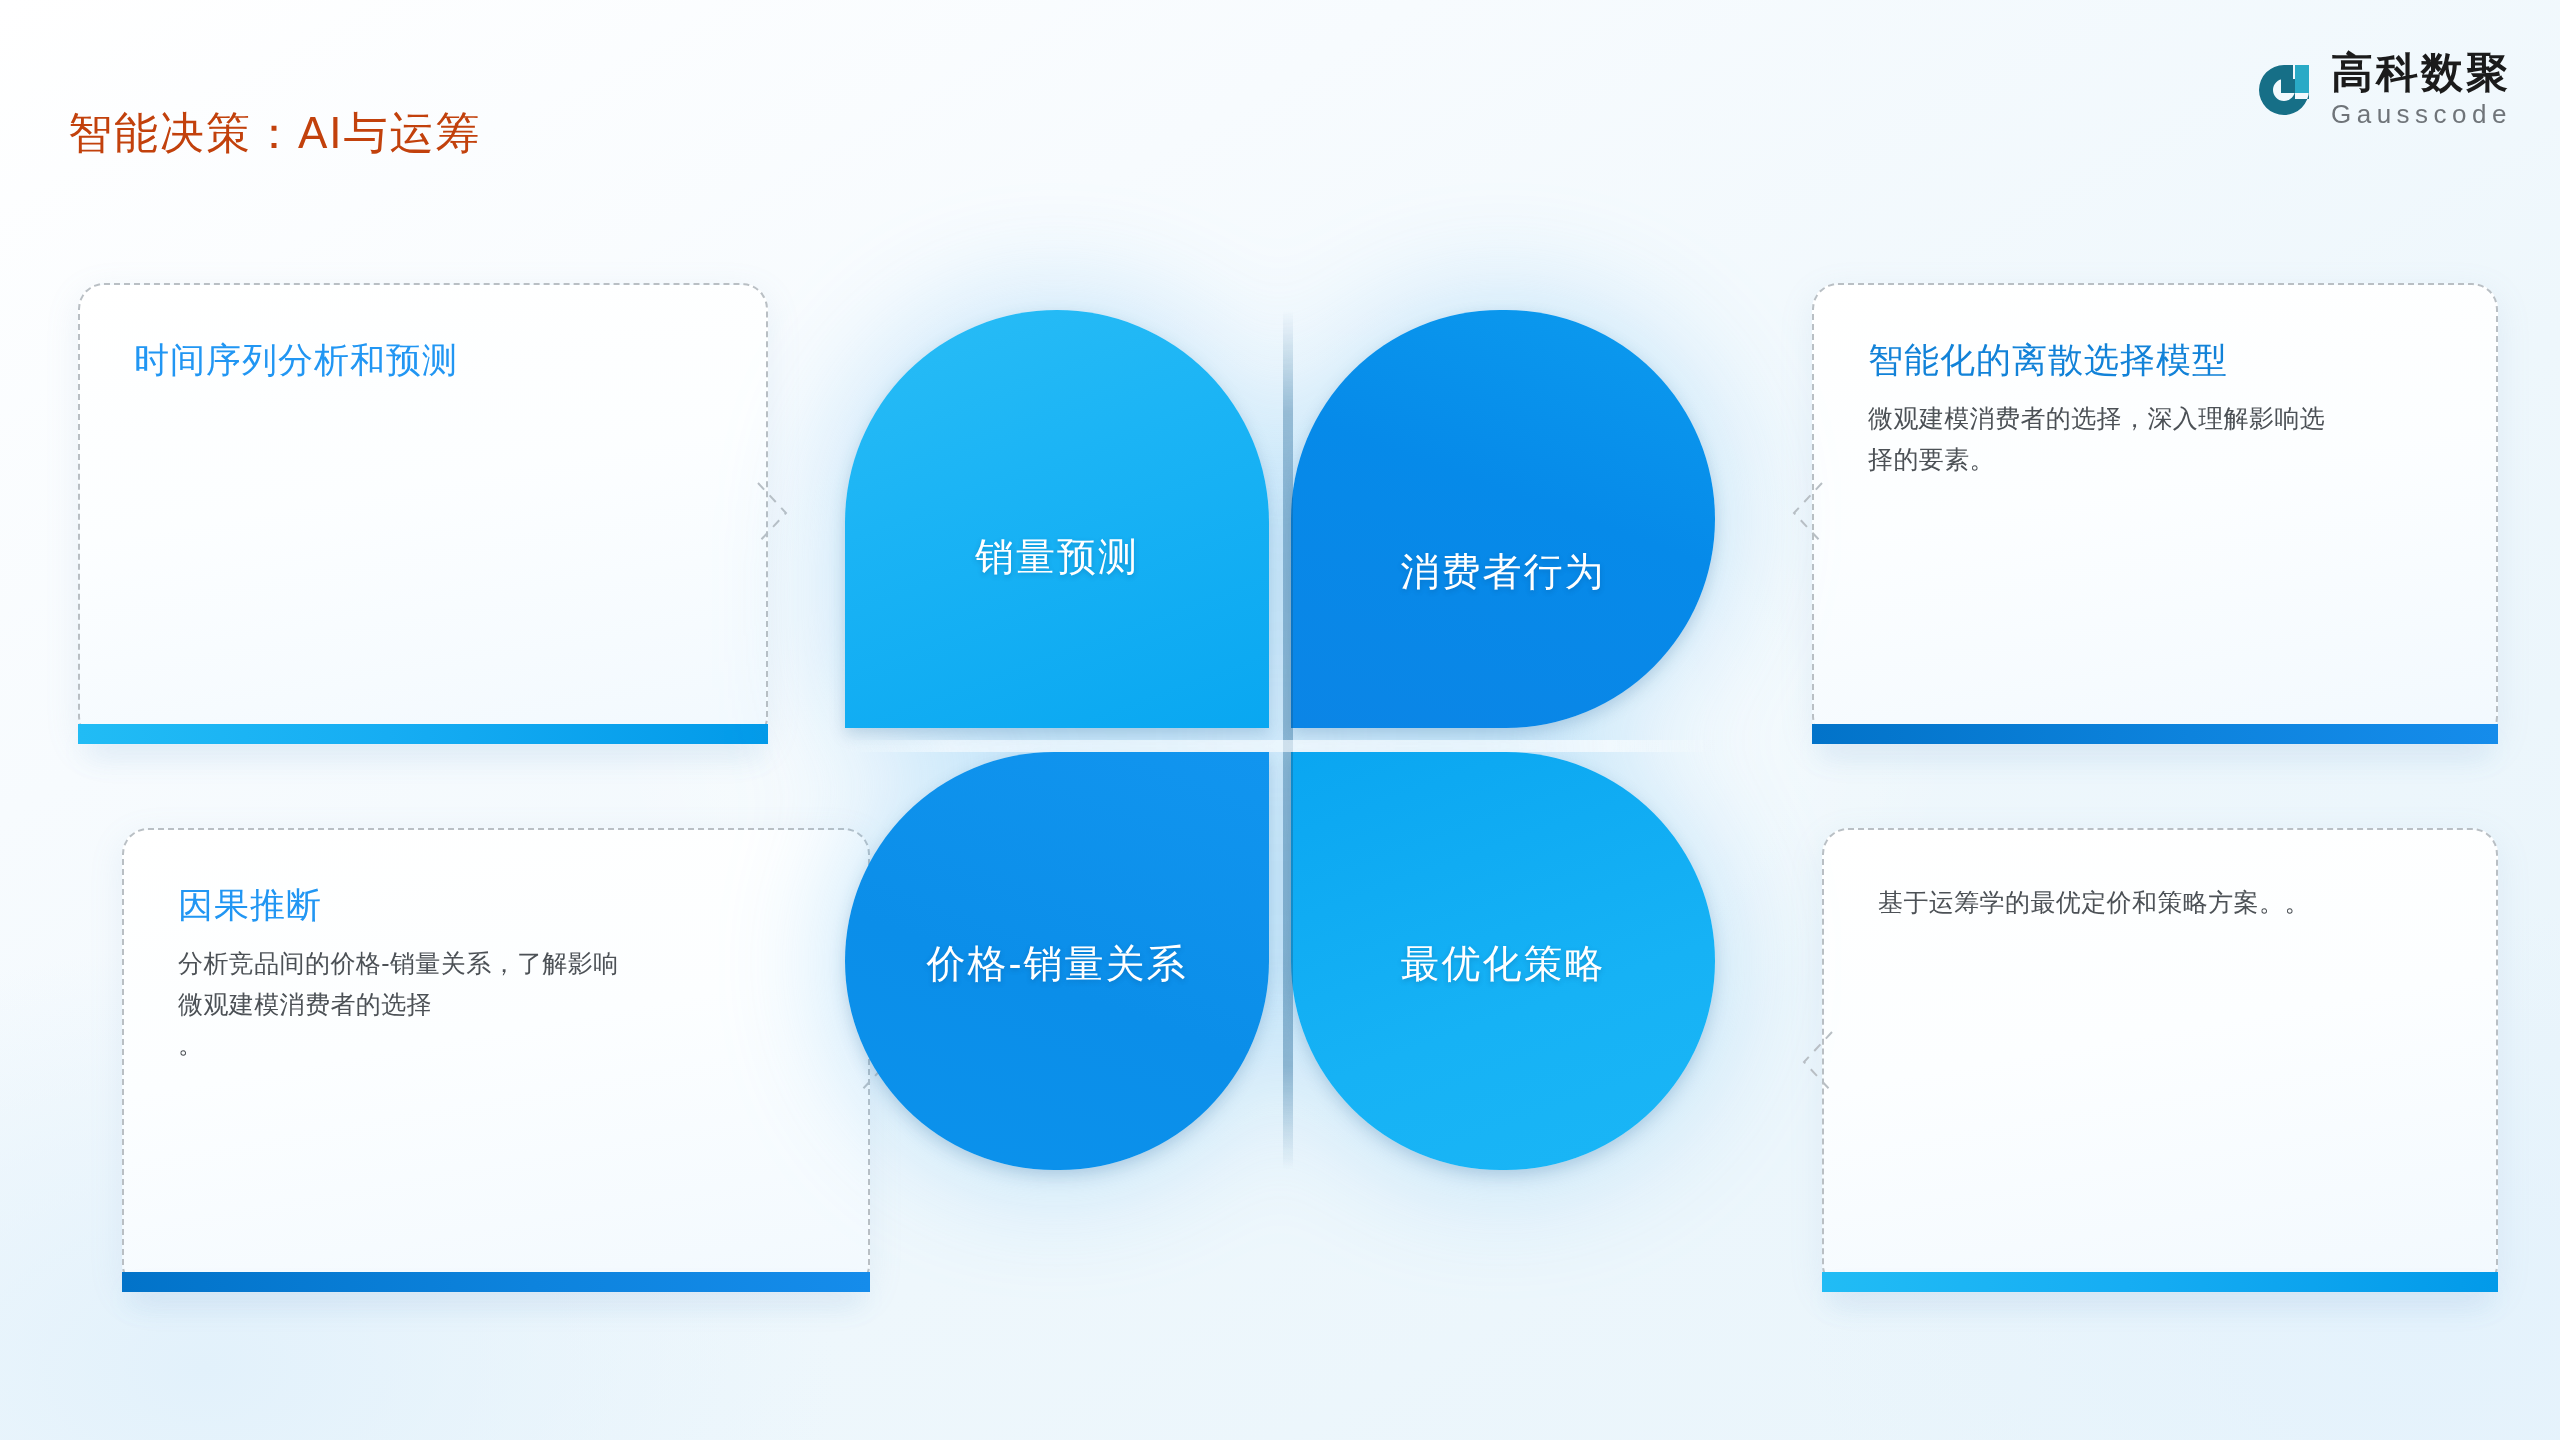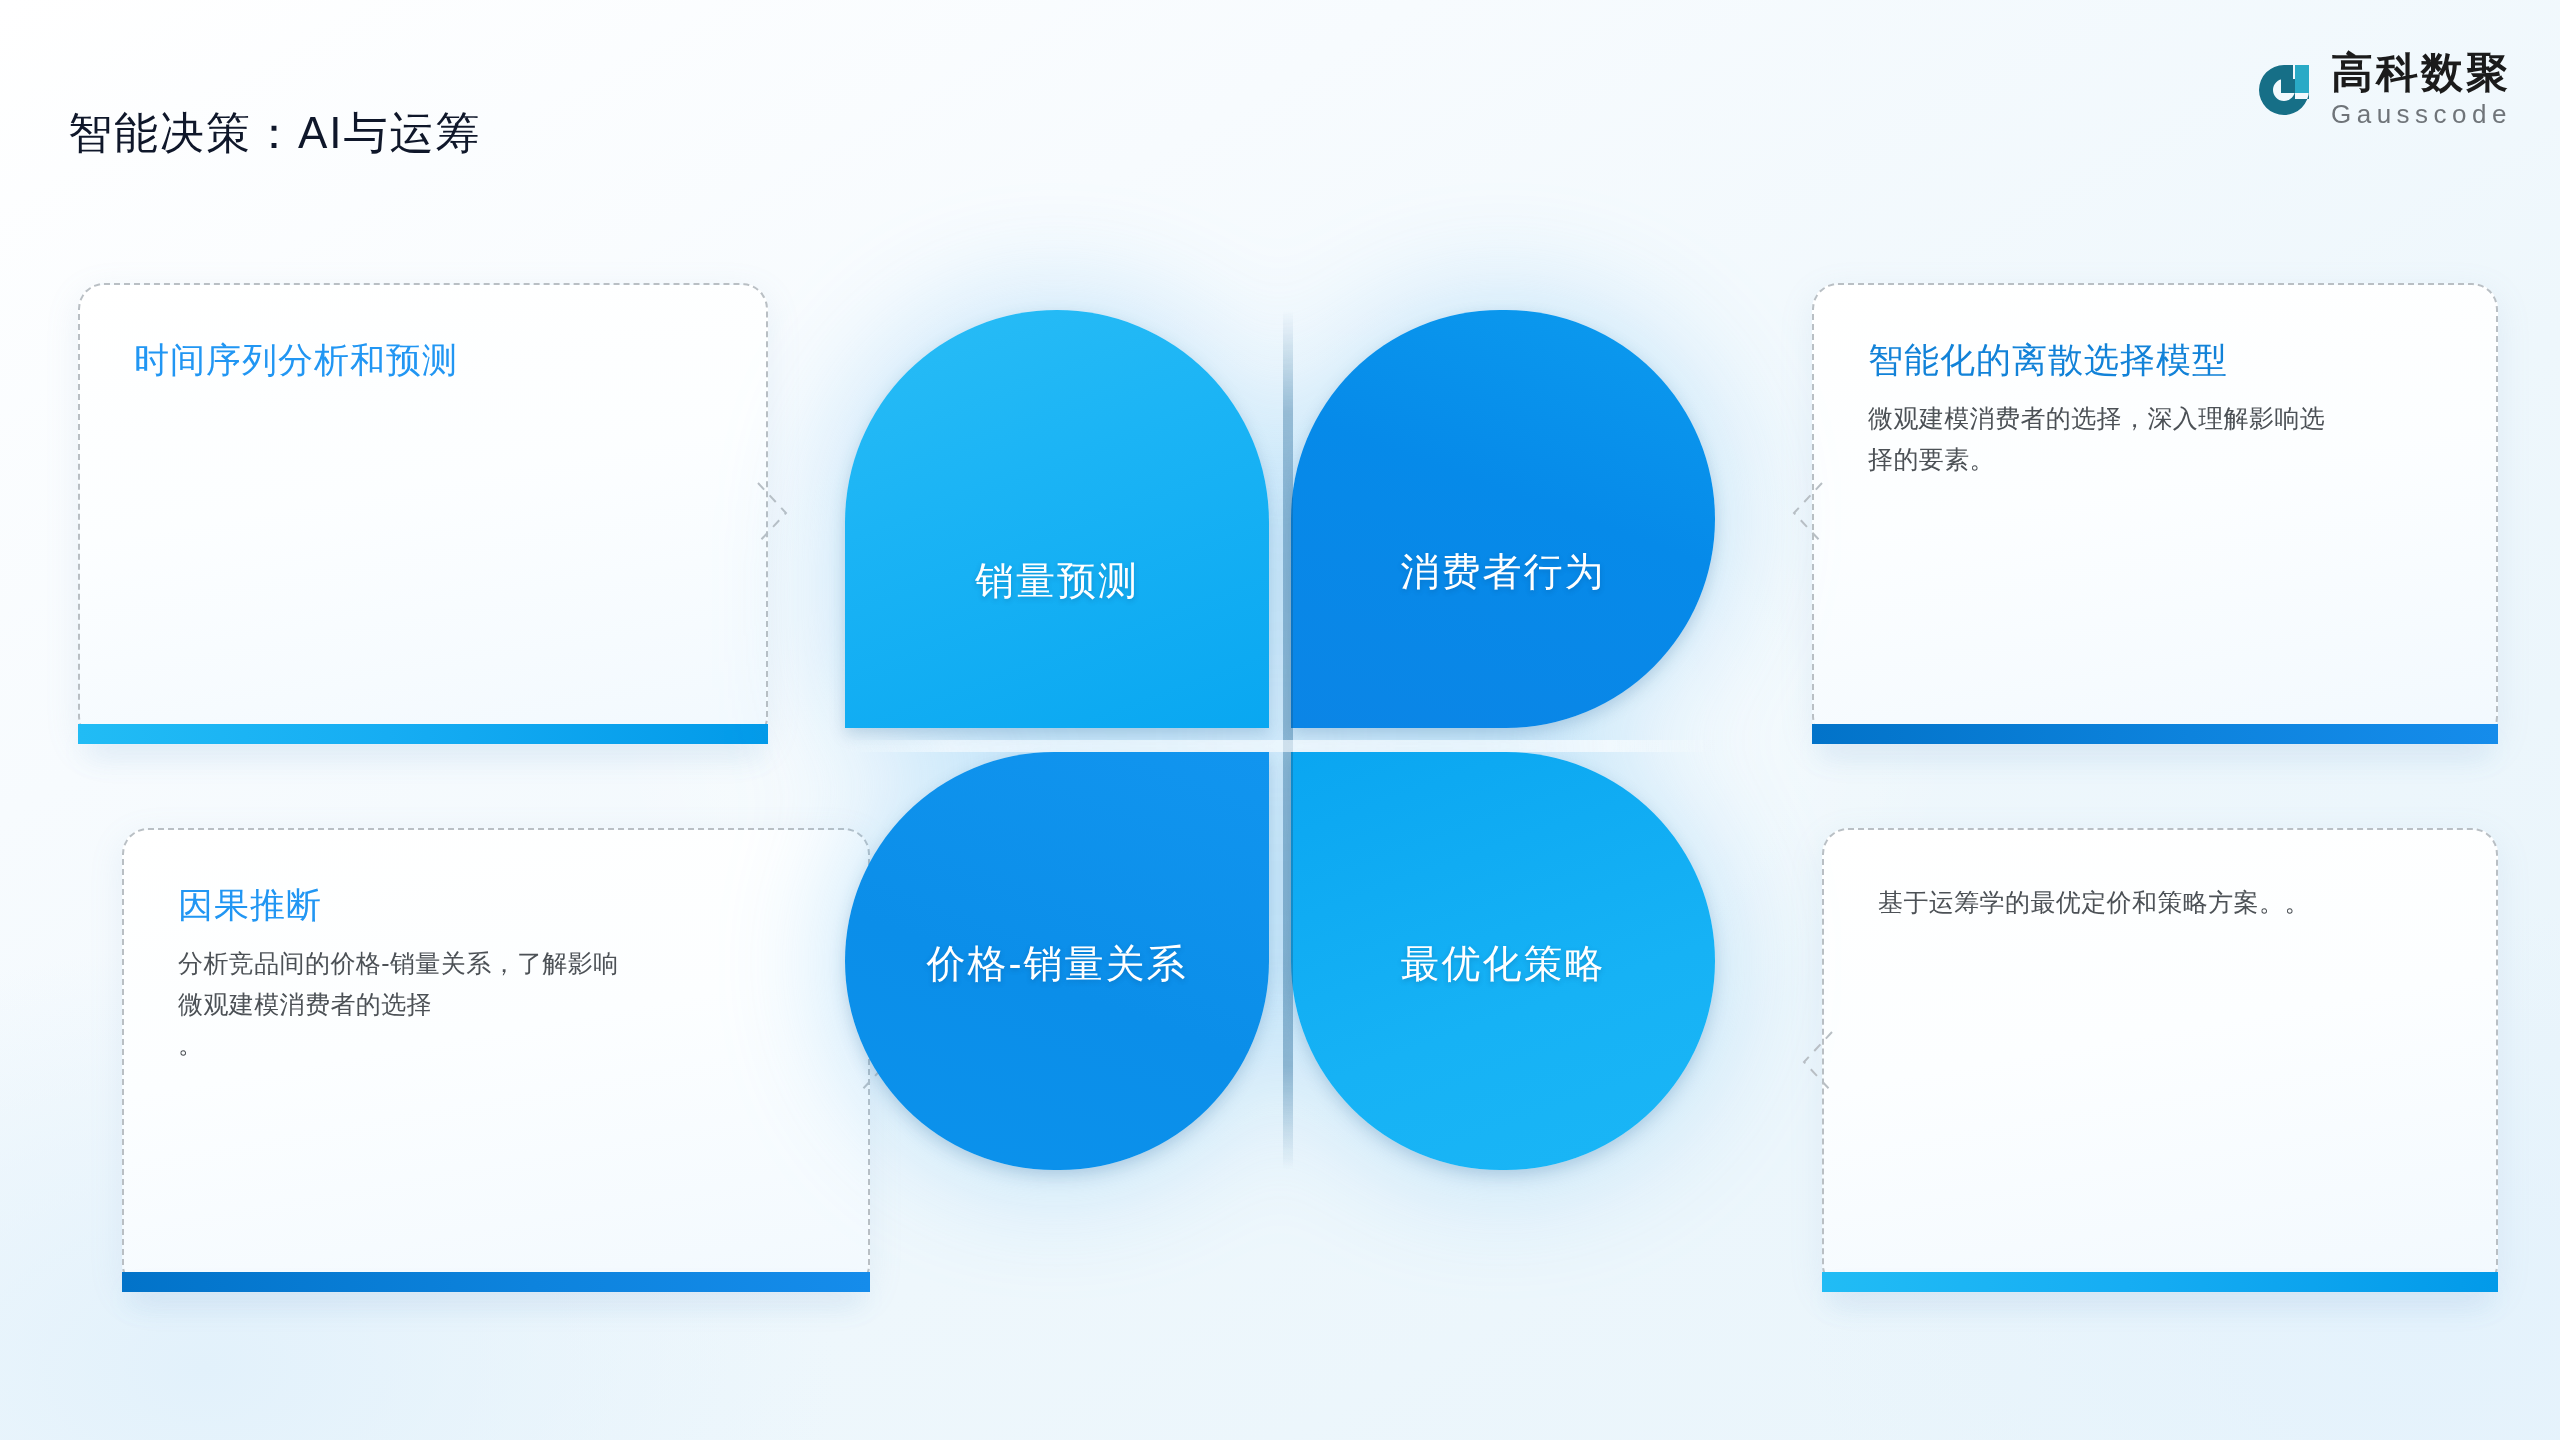"智能决策：AI与运筹" .slide-title { color: #0f172a -> #c2410c }
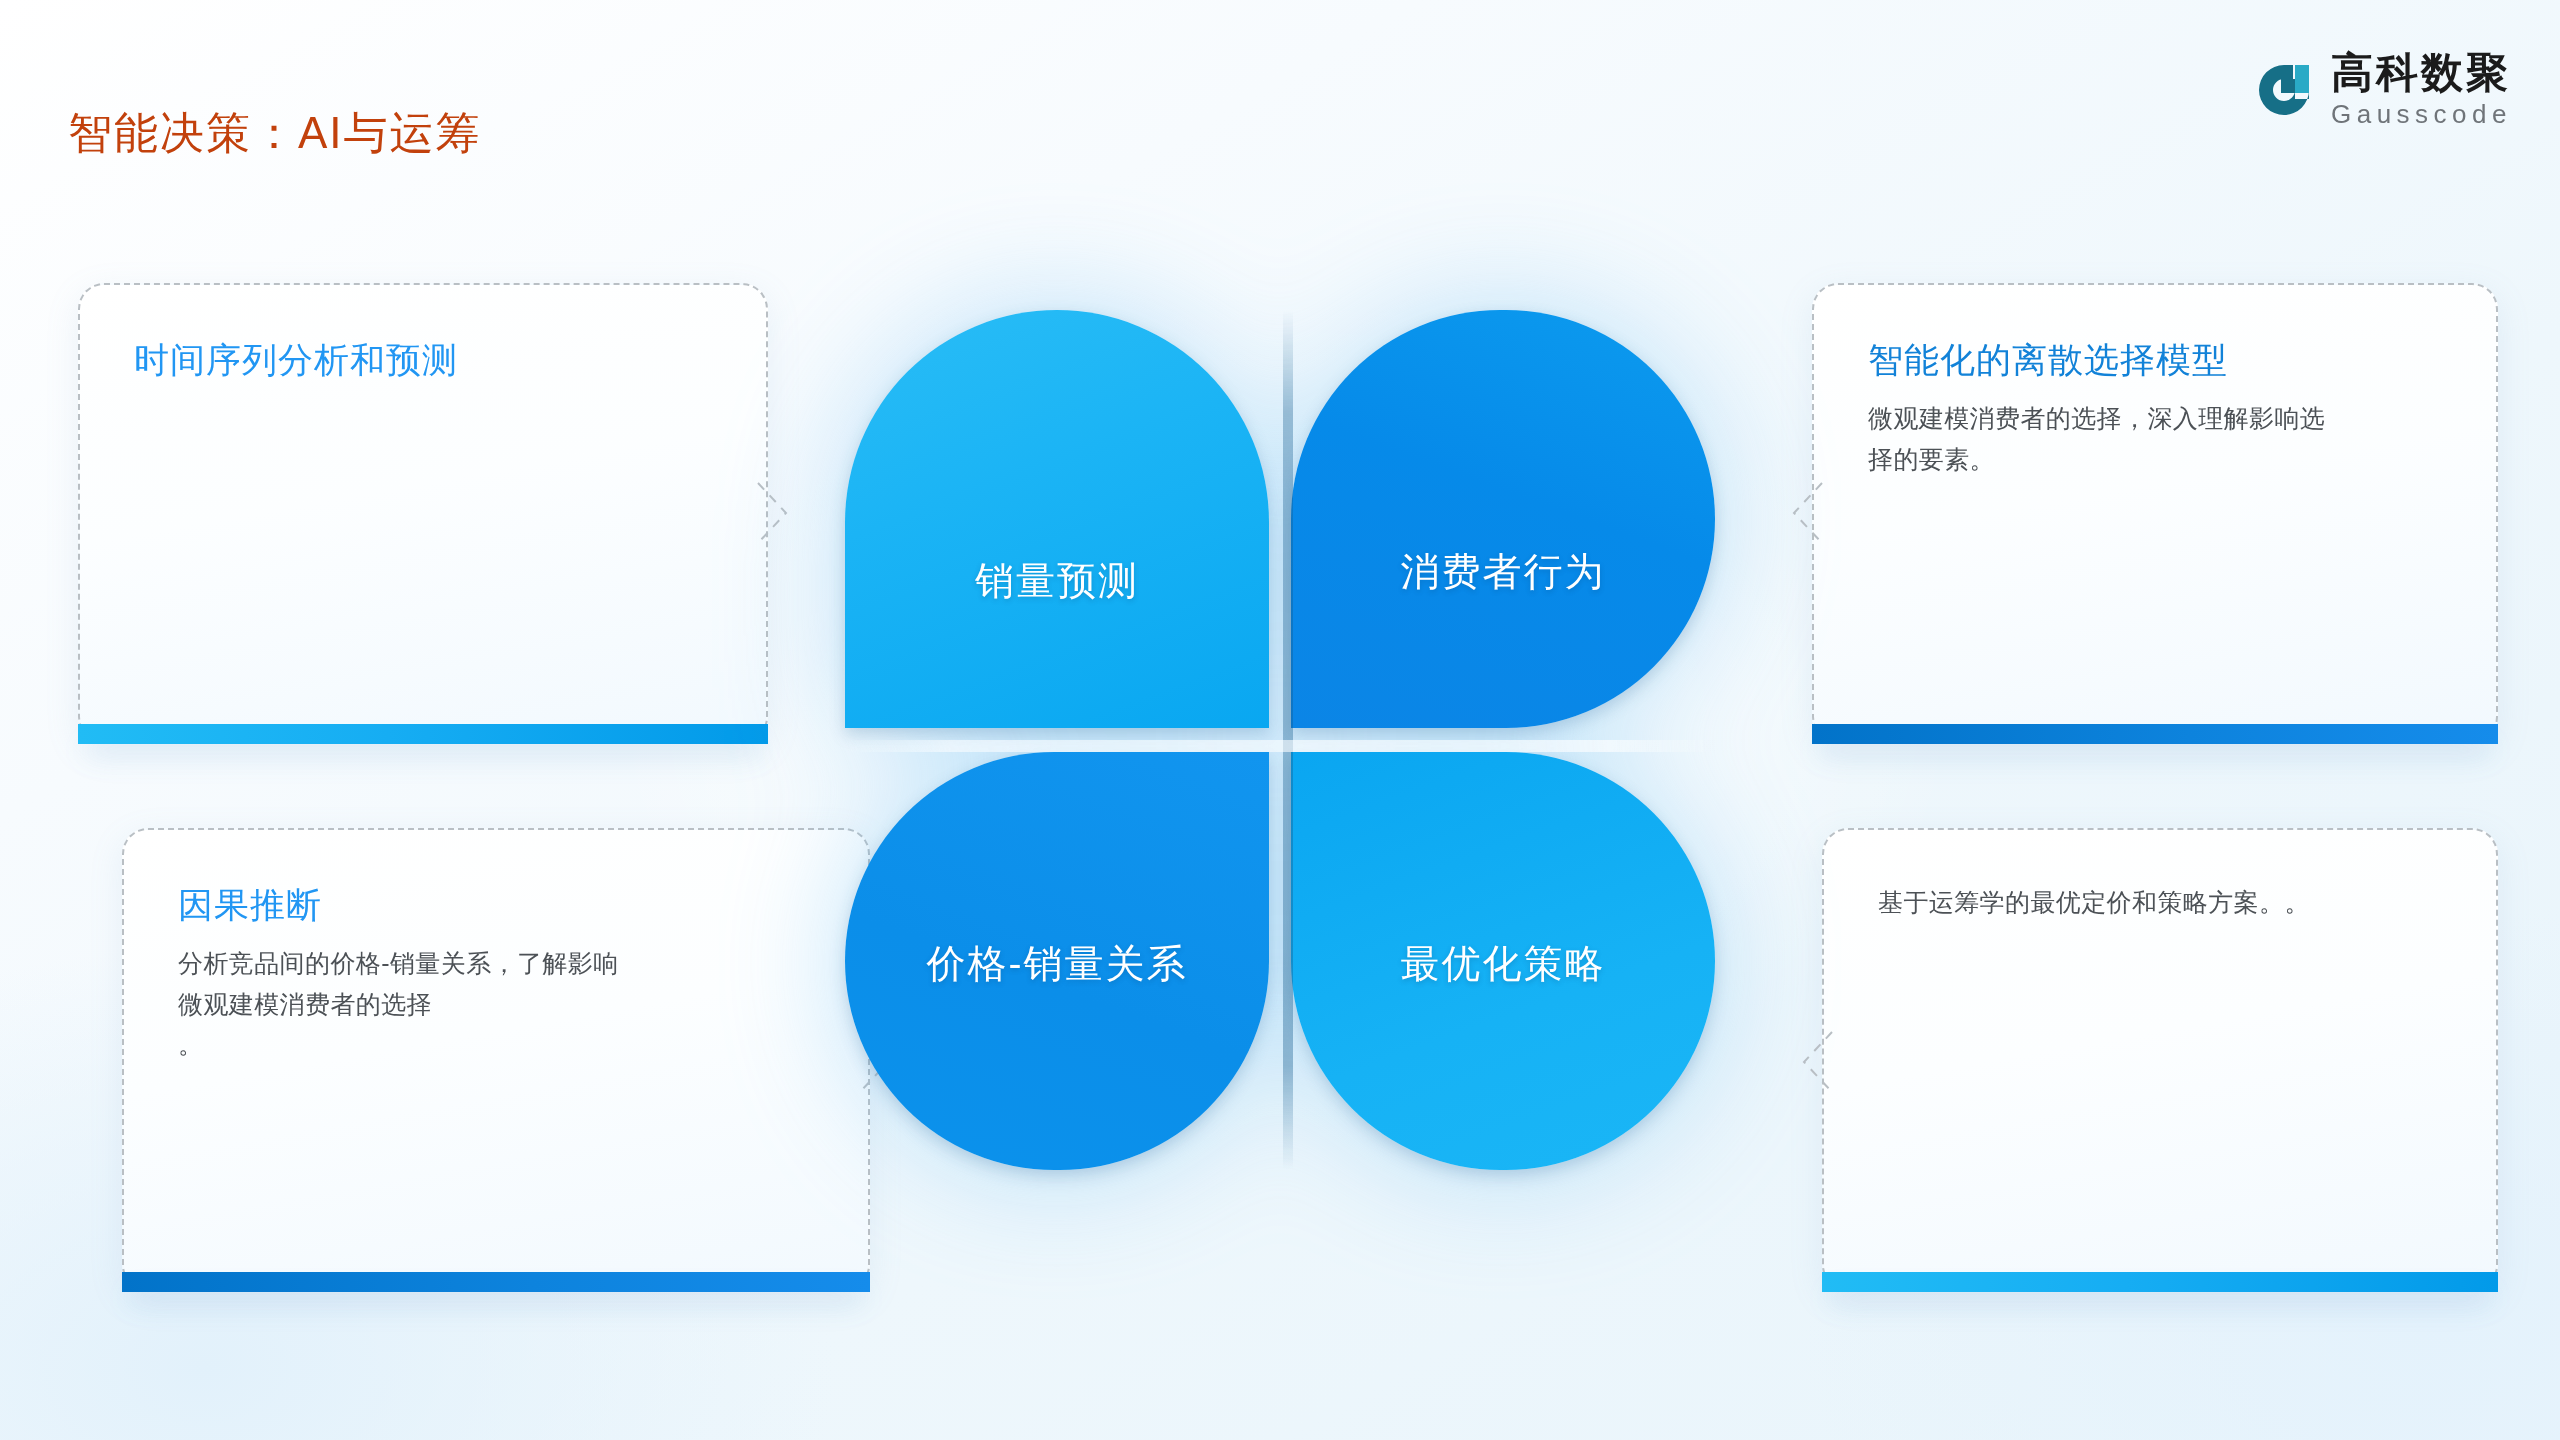"销量预测" #petal-tl .petal-label { top: 244px -> 220px }
